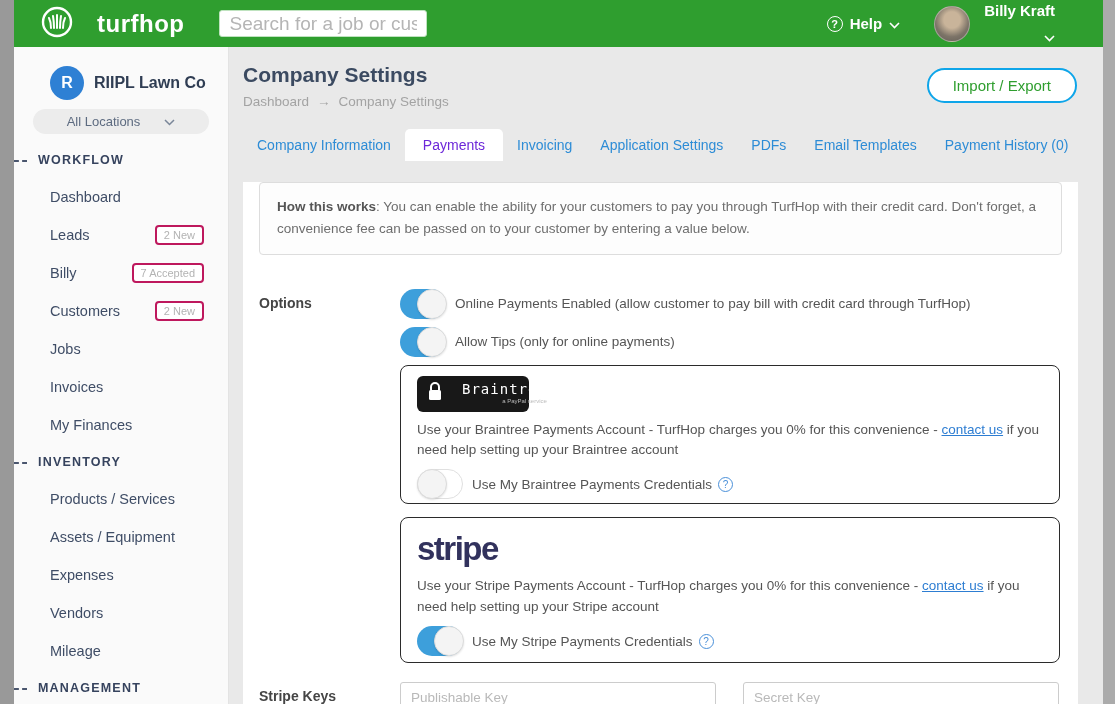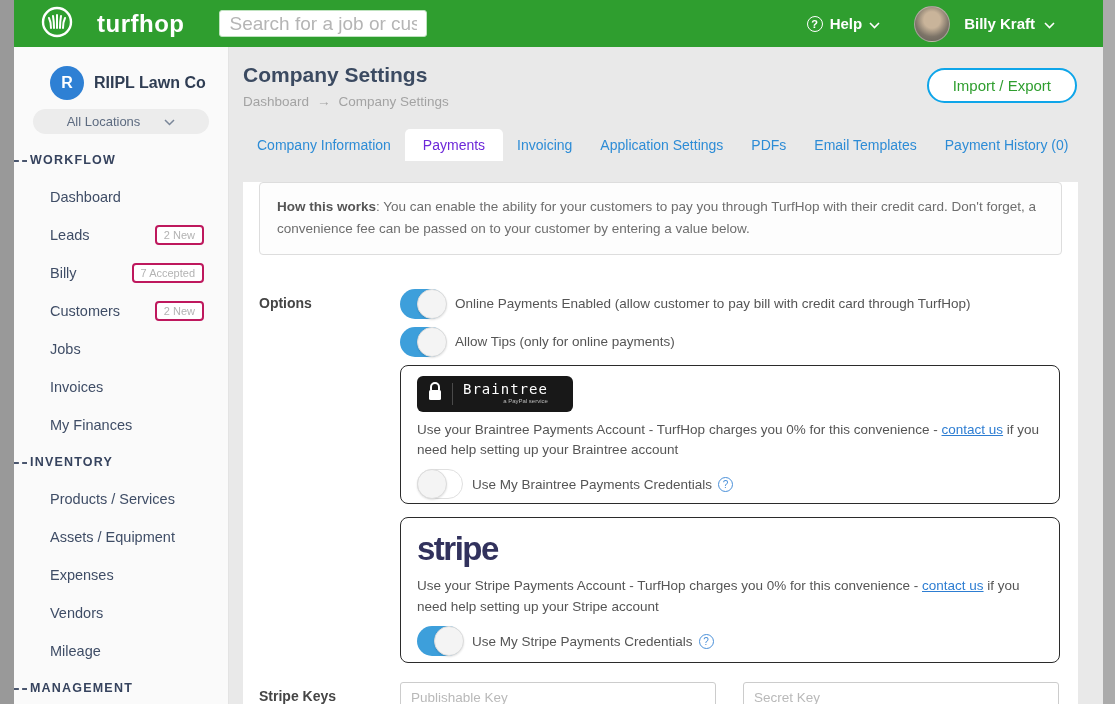"Billy Kraft" .user-group { align-items: flex-start -> flex-end; flex-direction: none -> column }
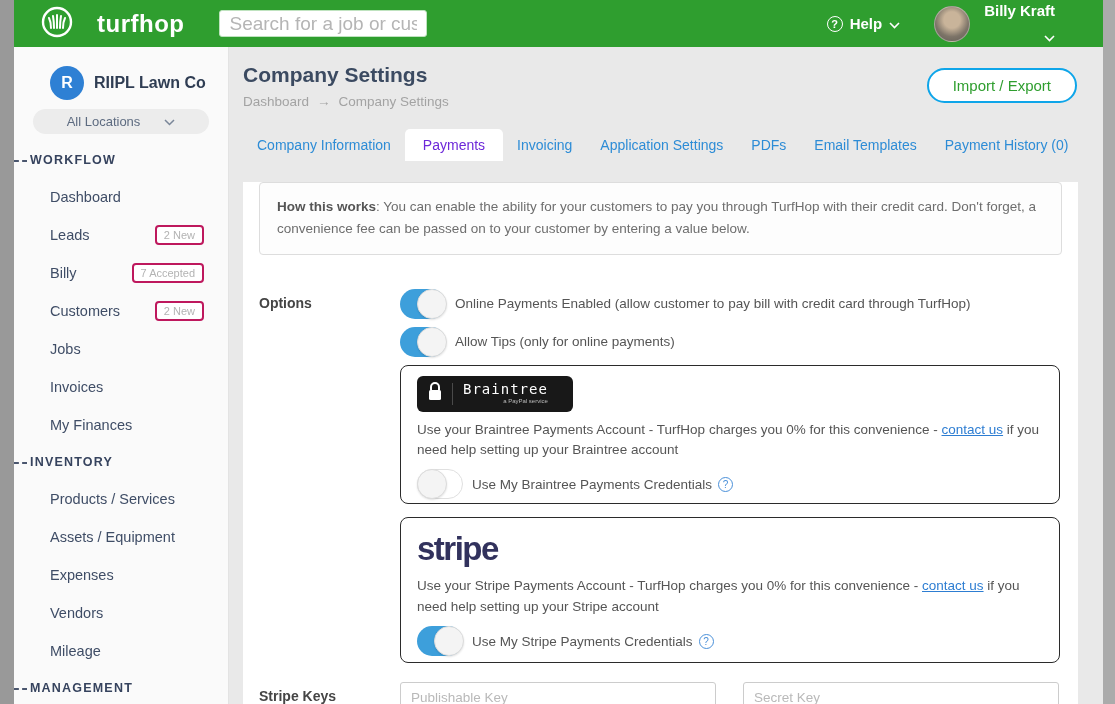"WORKFLOW" .nav-section { padding-left: 16px -> 24px }
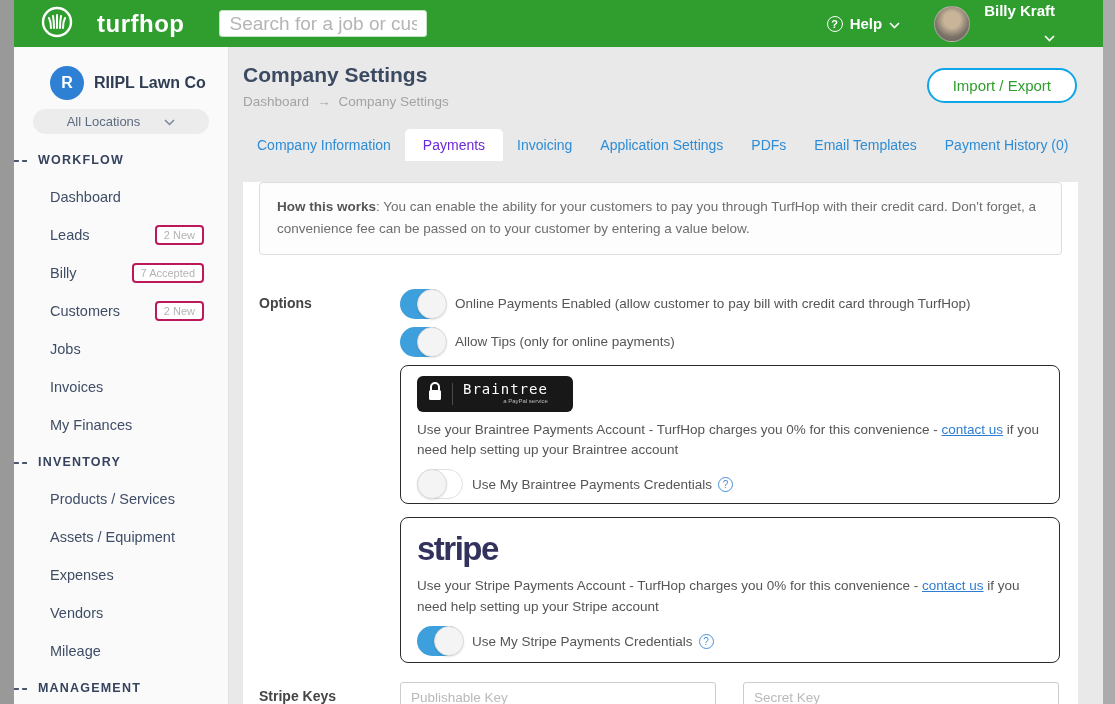"Braintree" .bt-logo { width: 156px -> 112px }
